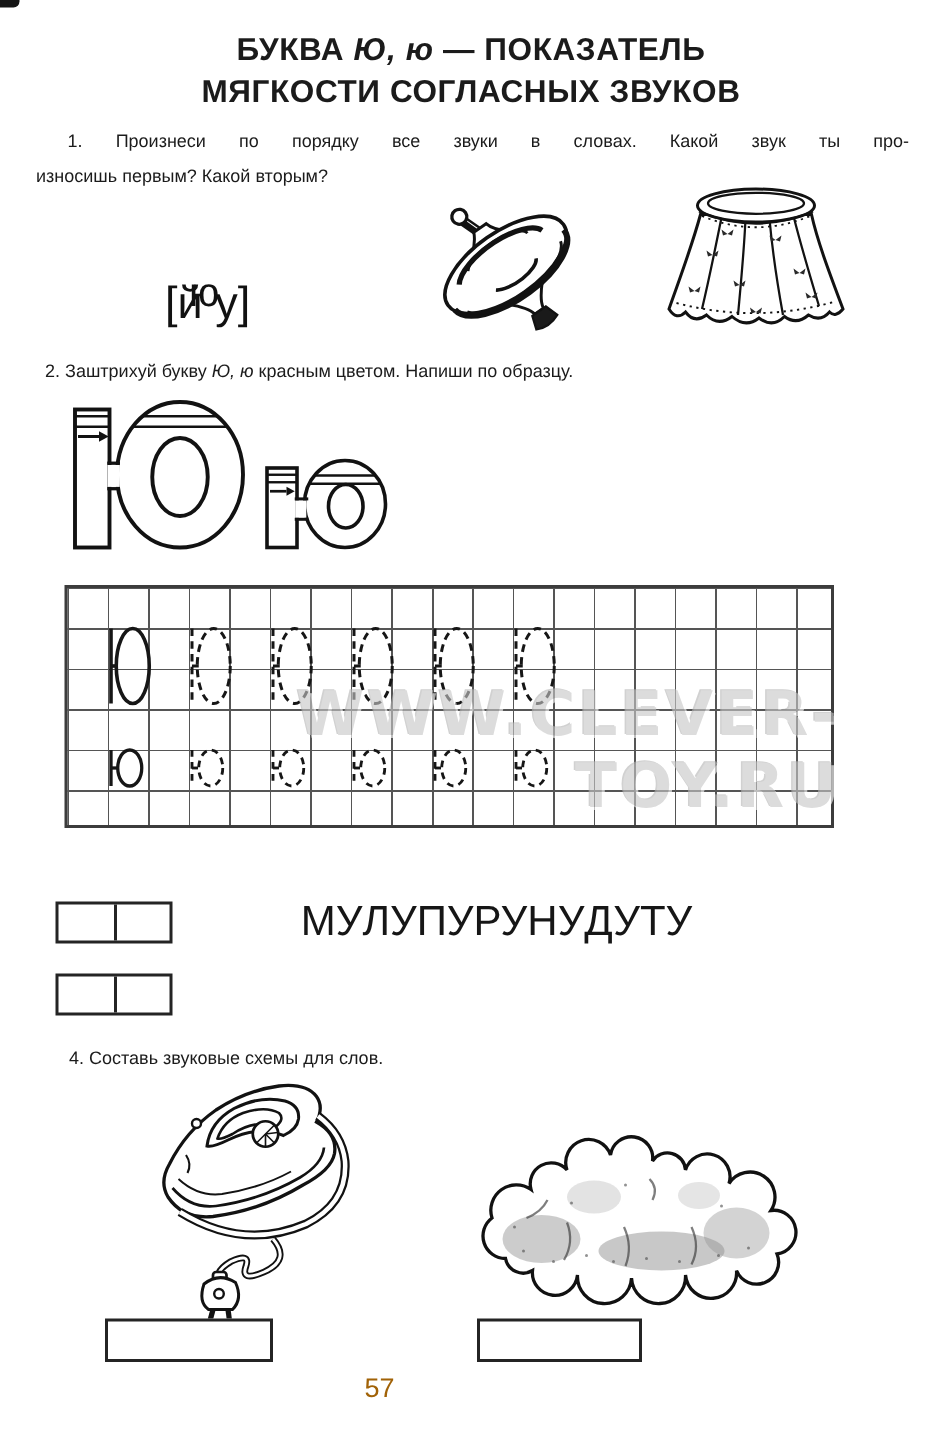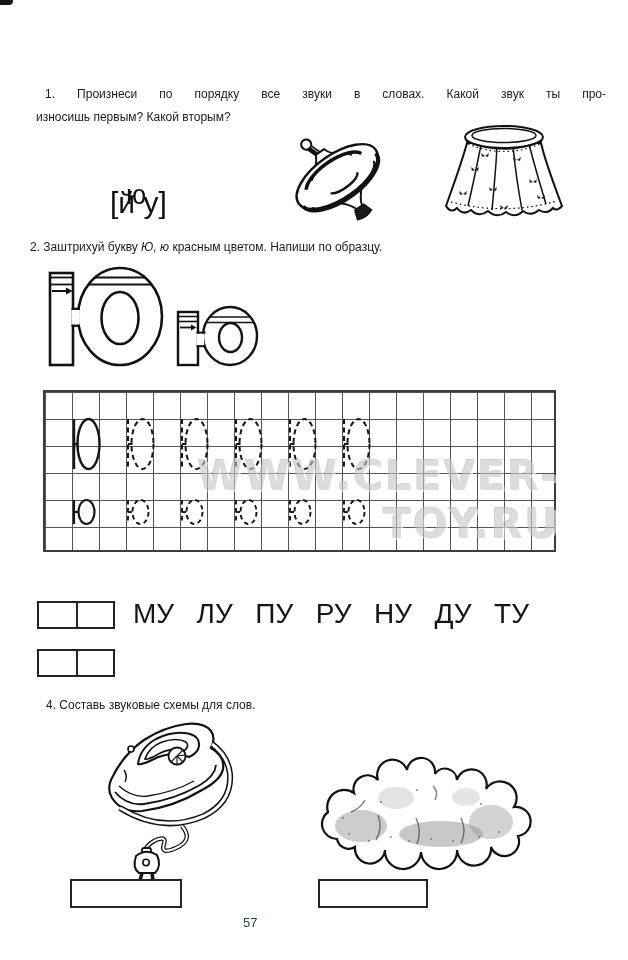"БУКВА Ю, ю — ПОКАЗАТЕЛЬ" div.title { html: none -> <div> <div><span>БУКВА </span><span>Ю, ю</span><span> — ПОКАЗАТЕЛЬ</span></div> <div>МЯГКОСТИ СОГЛАСНЫХ ЗВУКОВ</div> </div> }
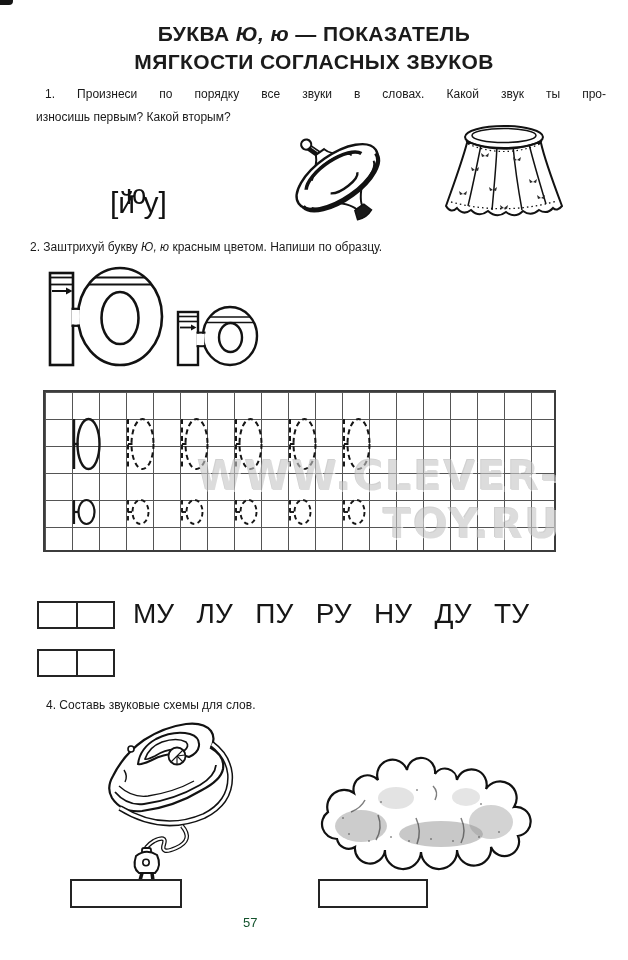"износишь первым? Какой вторым?" .t1 .l2 { margin-left: 12px -> none }
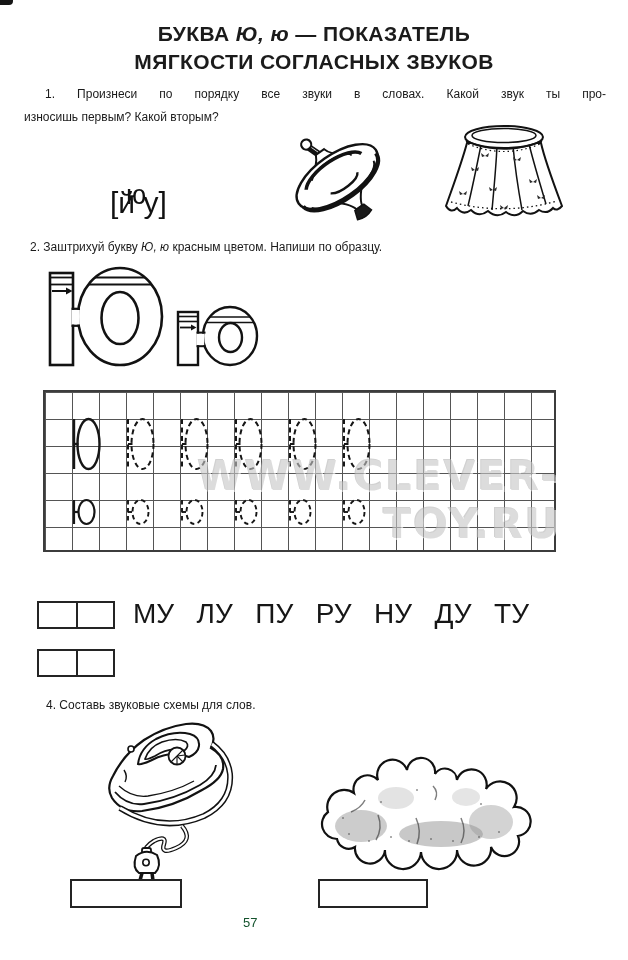"МУ" .syl { justify-content: space-between -> center }
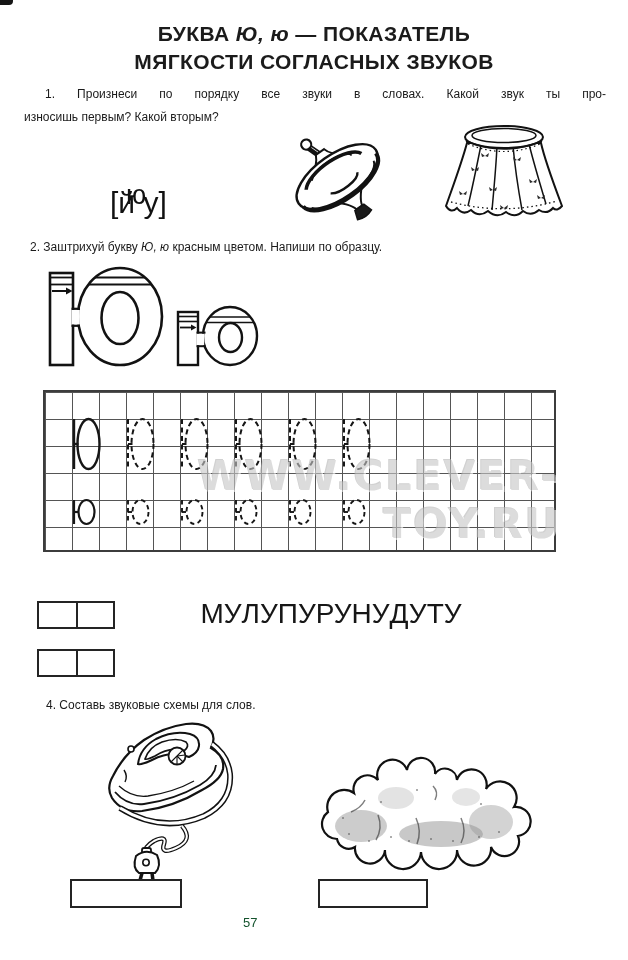"57" .pageno { color: #14532d -> #a16207; font-size: 13px -> 18px }
